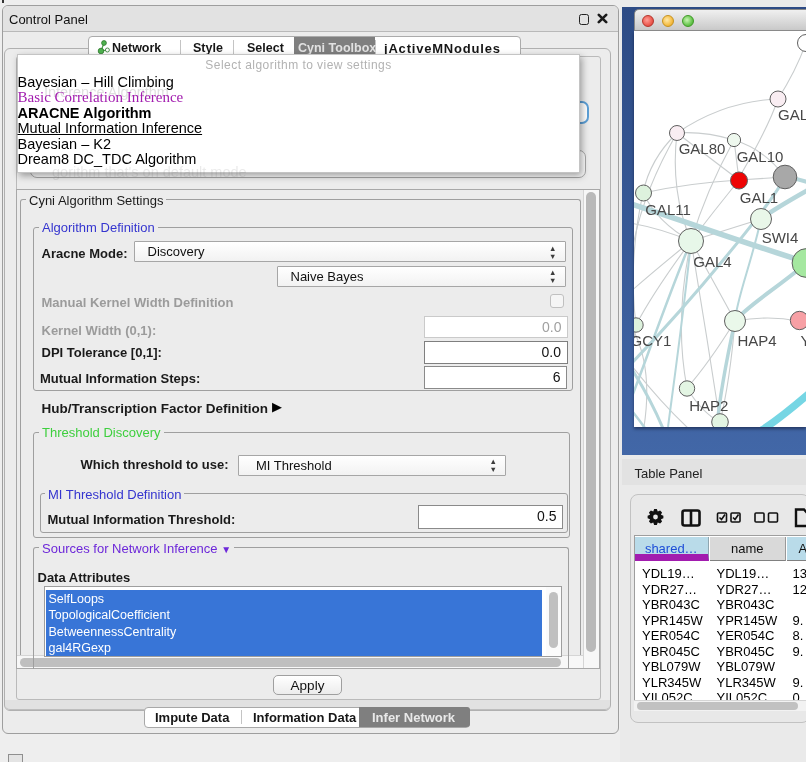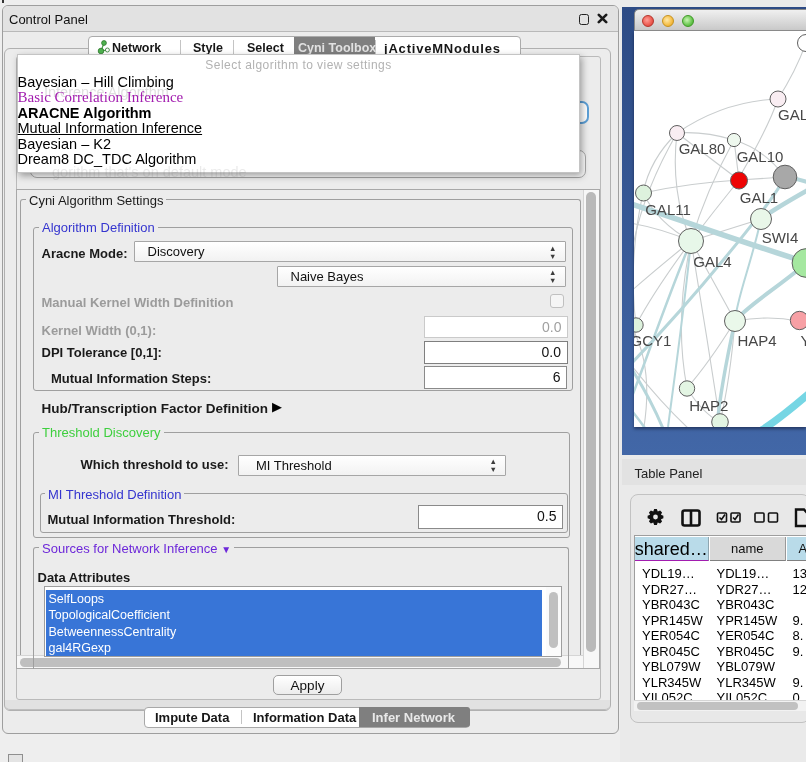"Mutual Information Steps:" div.lbl { left: 51px -> 40px }
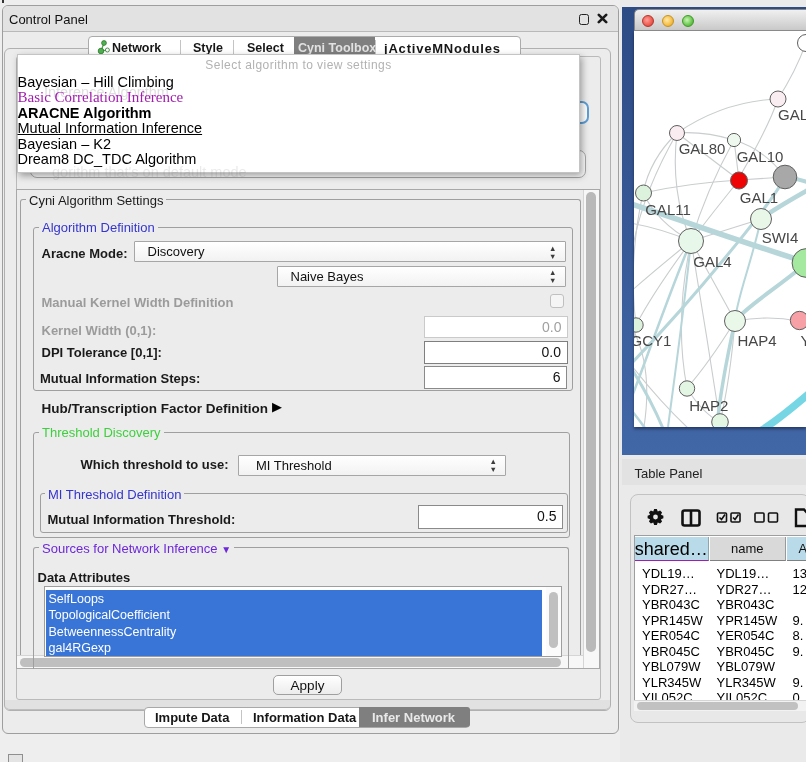"shared…" div.abs { border-bottom: 1px solid #a21caf -> 7px solid #a21caf; color: #000000 -> #1d4ed8; font-size: 18px -> 13px }
